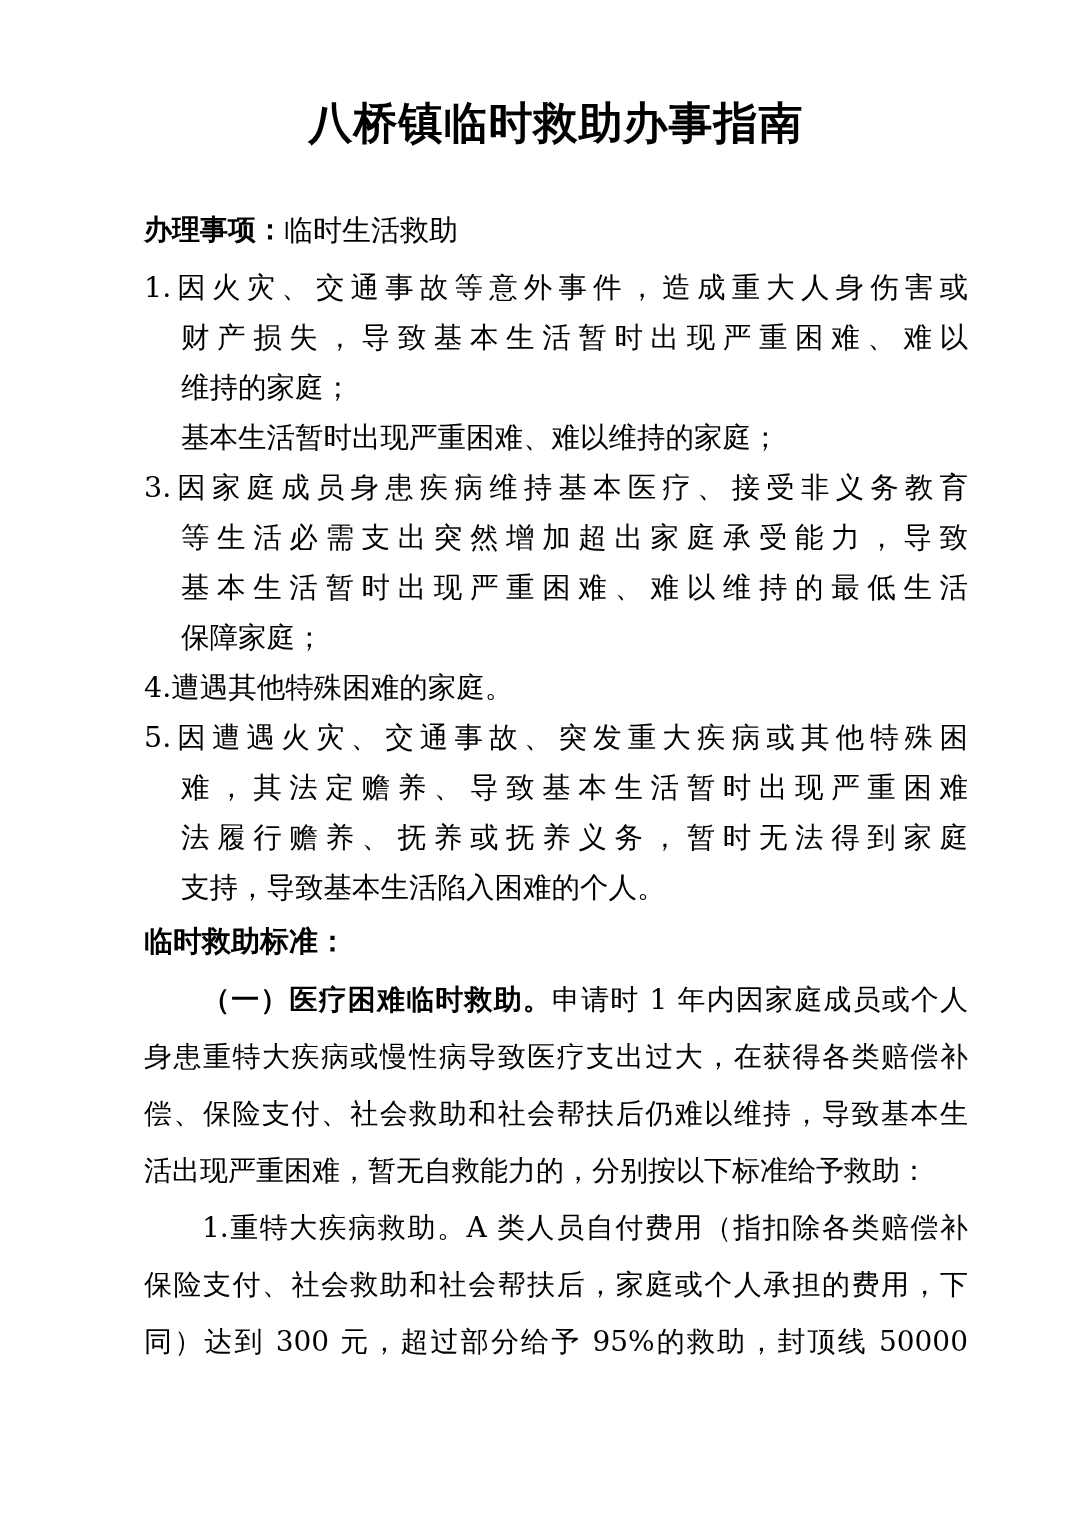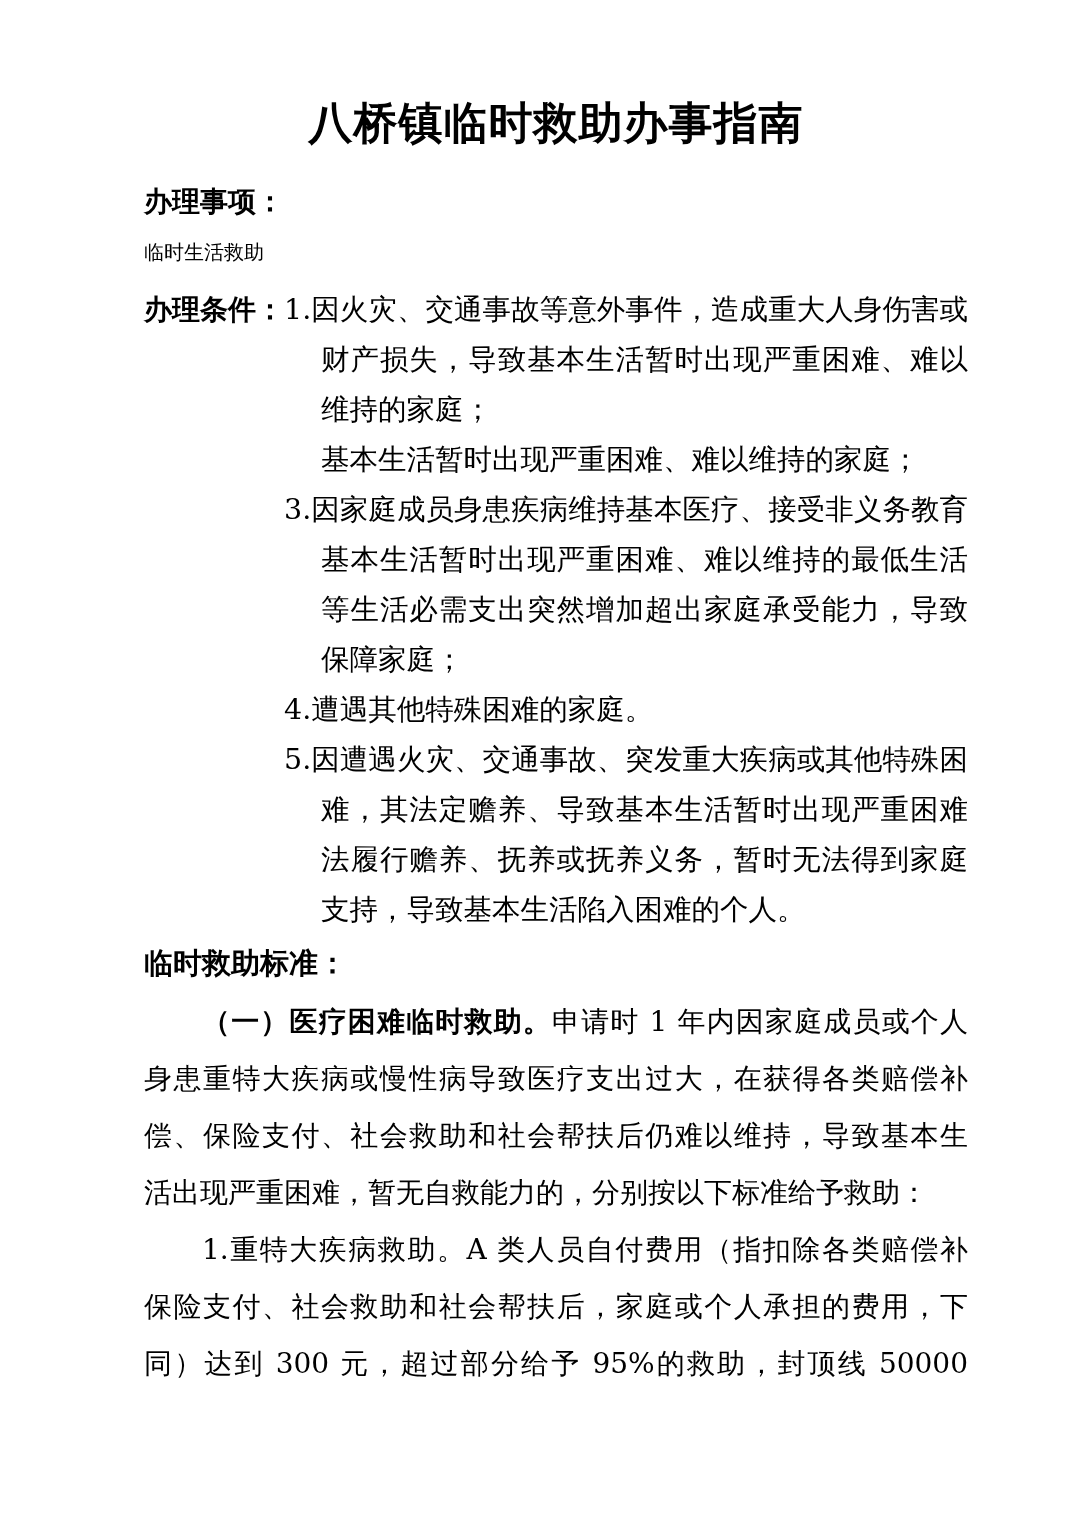"办理事项：" .field-item { flex-direction: column -> none; margin-top: 24px -> 52px }
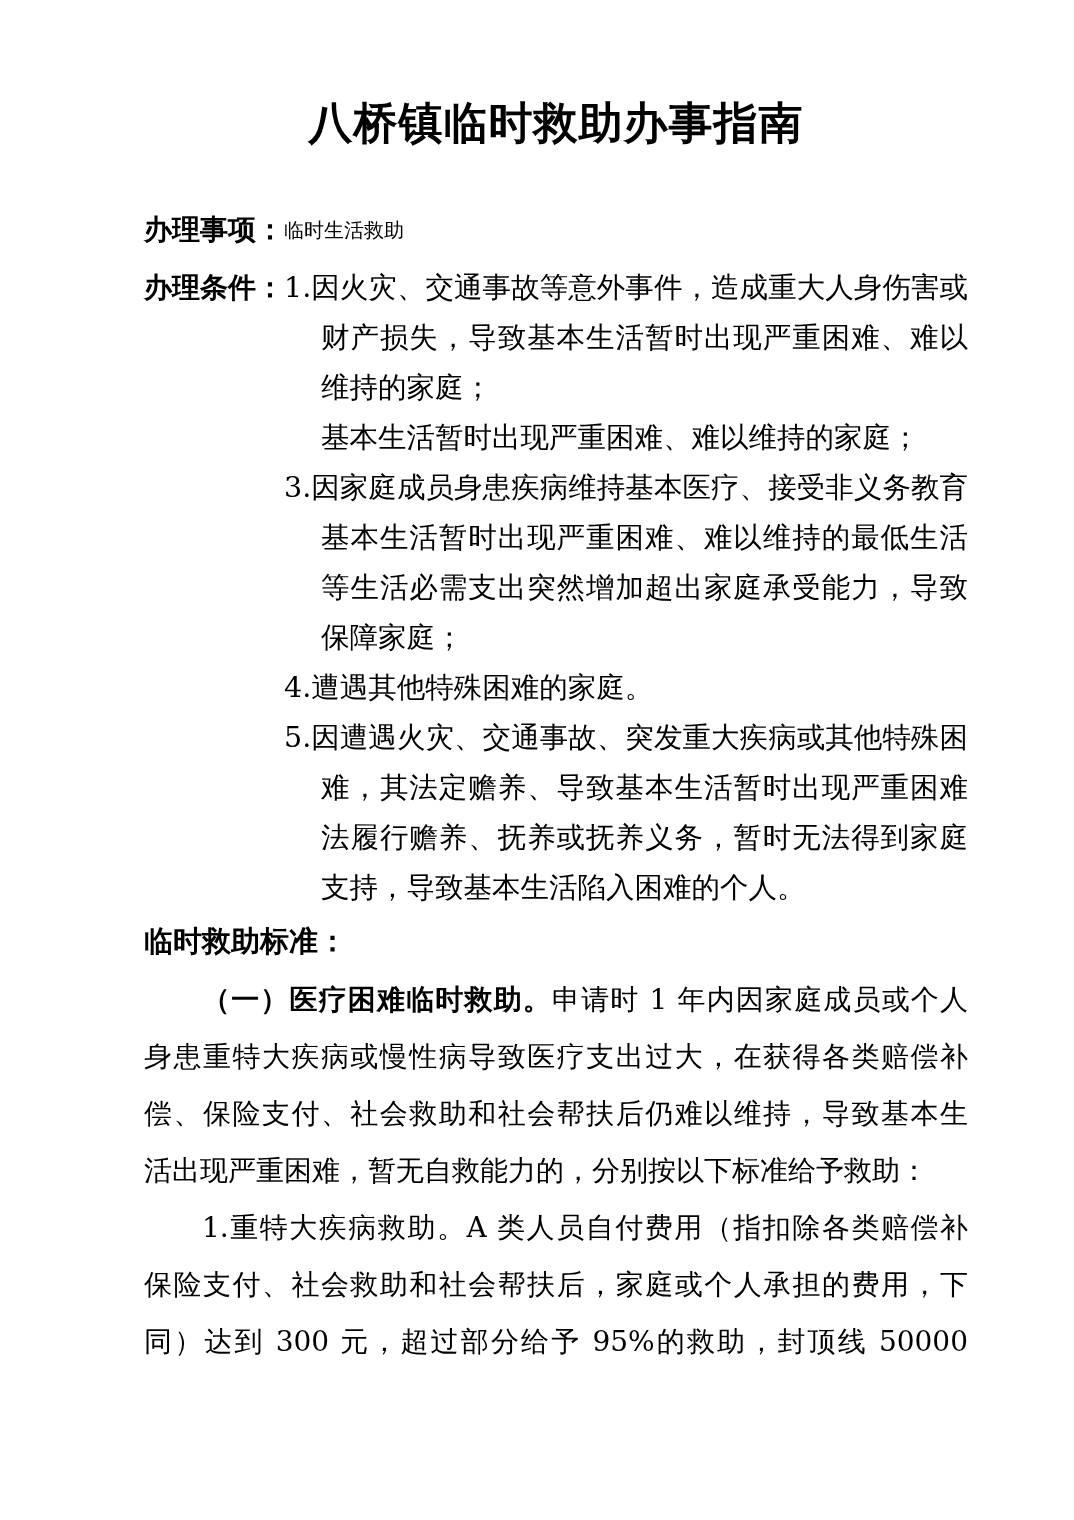"临时生活救助" .kai-value { font-size: 20px -> 29px }
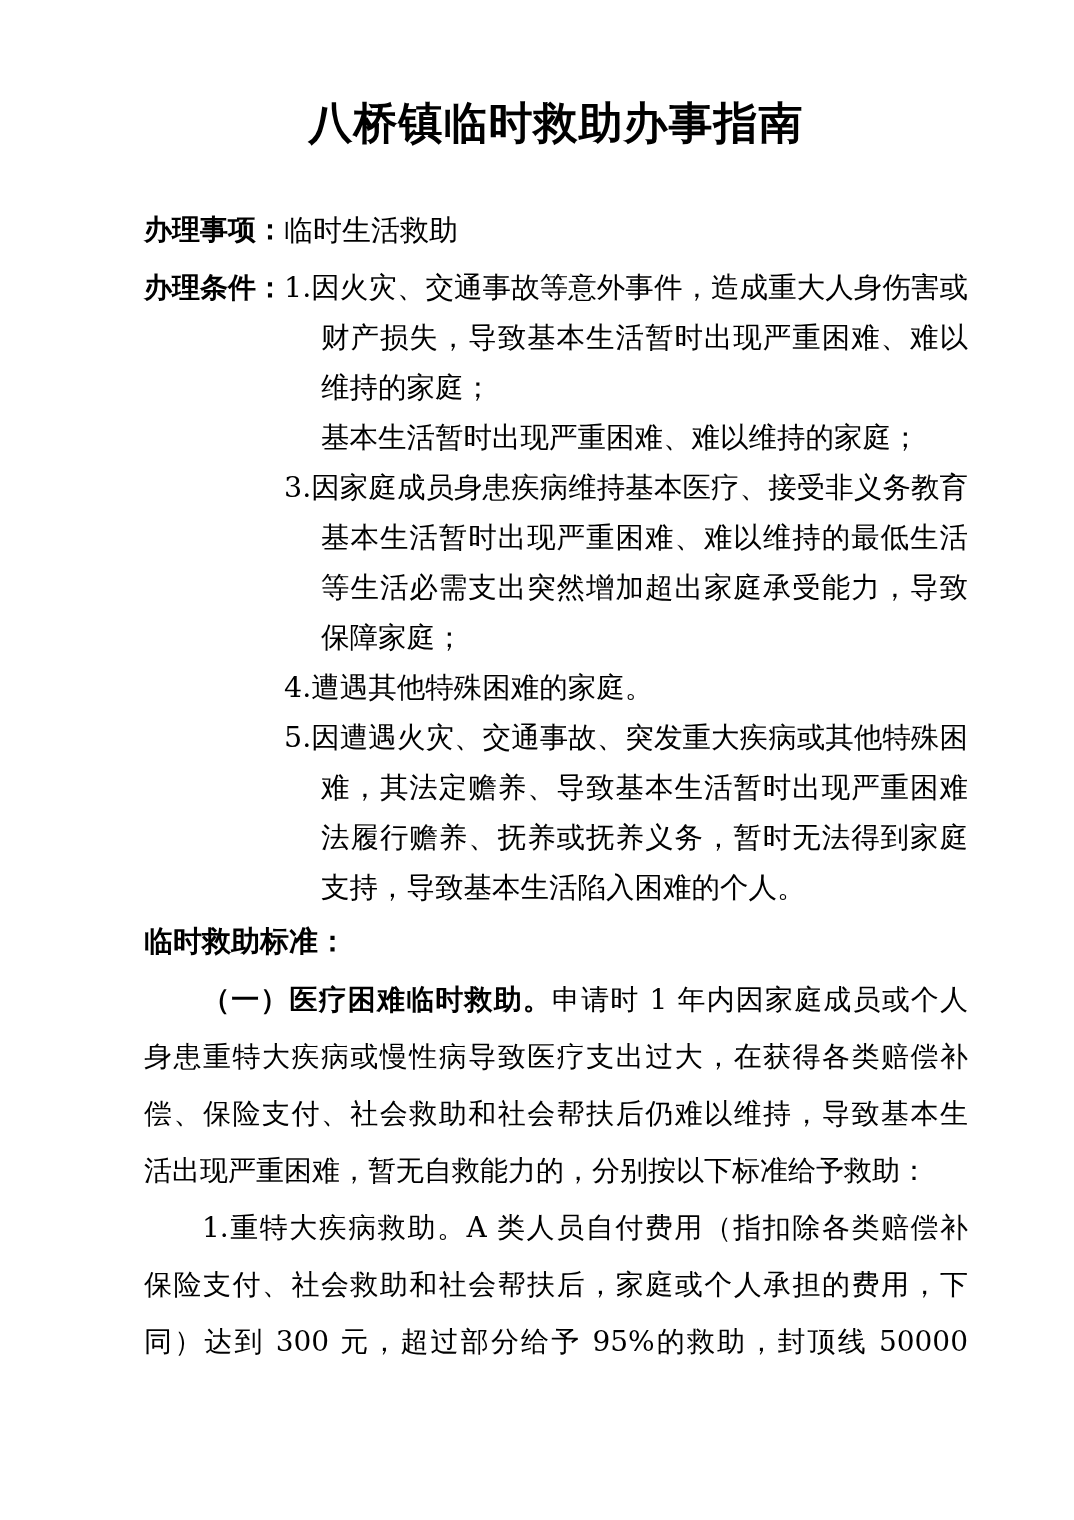"办理条件：" span.field-label { html: <span>办理条件：</span> -> none }
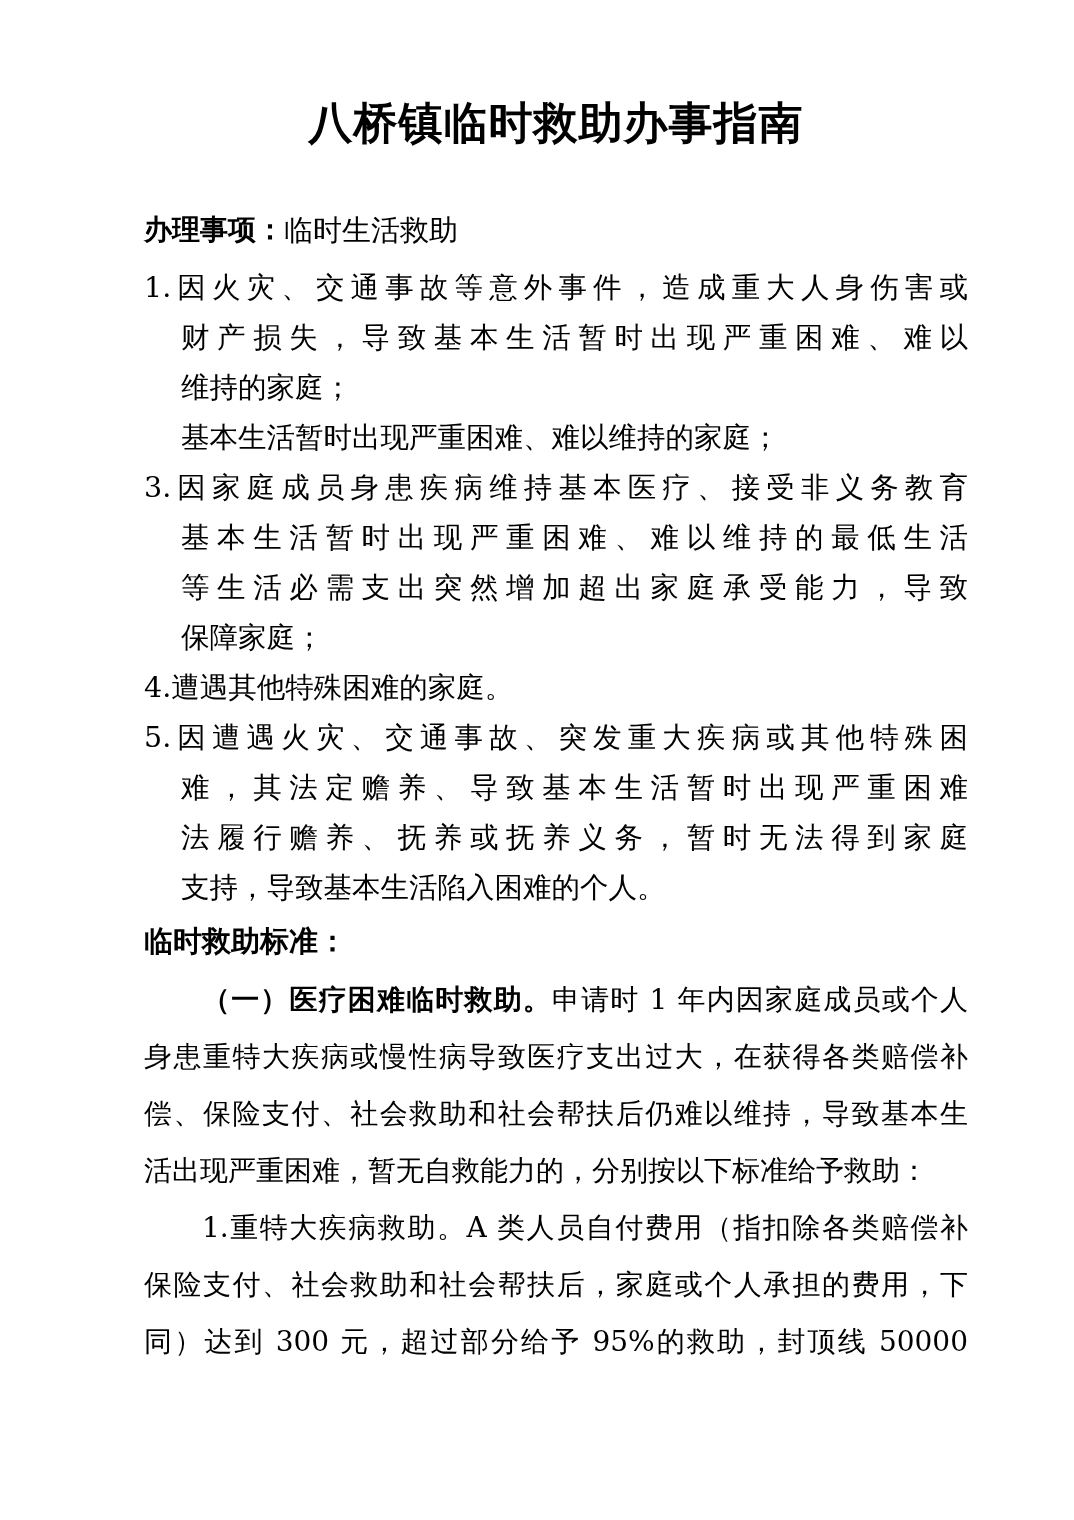"基本生活暂时出现严重困难、难以维持的最低生活" div.cond-line { order: before "等生活必需支出突然增加超出家庭承受能力，导致" -> after "等生活必需支出突然增加超出家庭承受能力，导致" }
